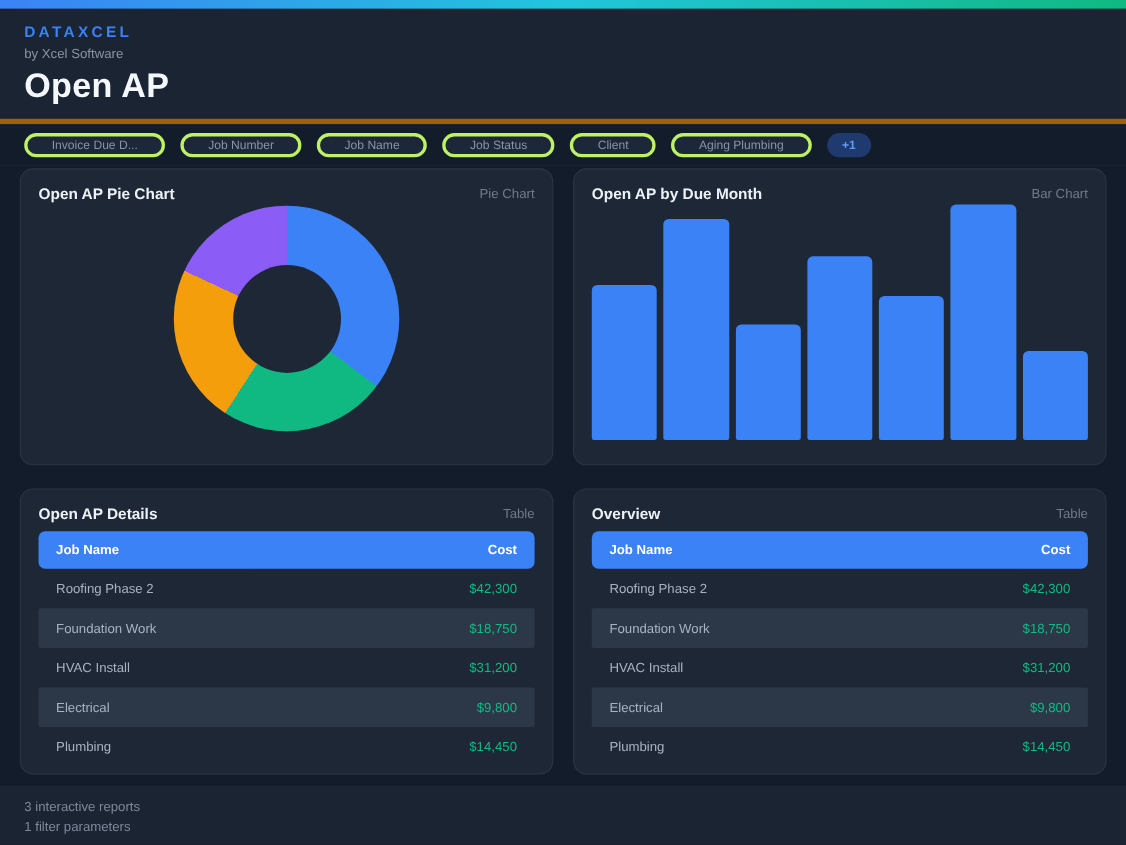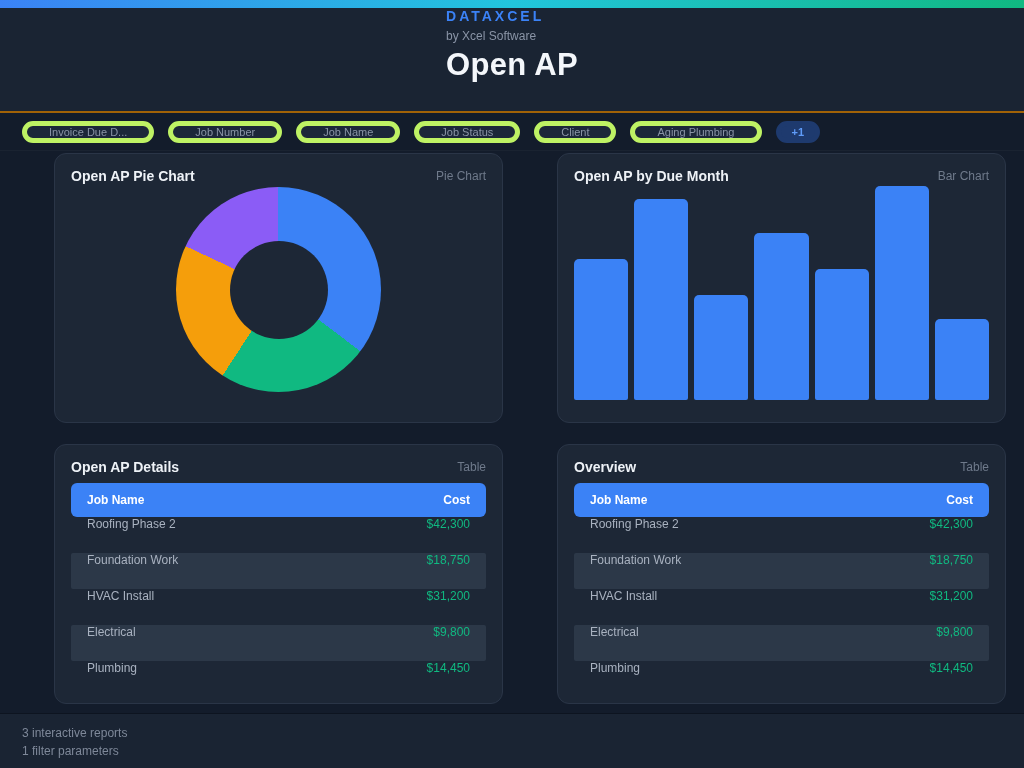"DATAXCEL" .header { border-bottom: 2px solid #a16207 -> 5px solid #a16207; flex-direction: column -> none }
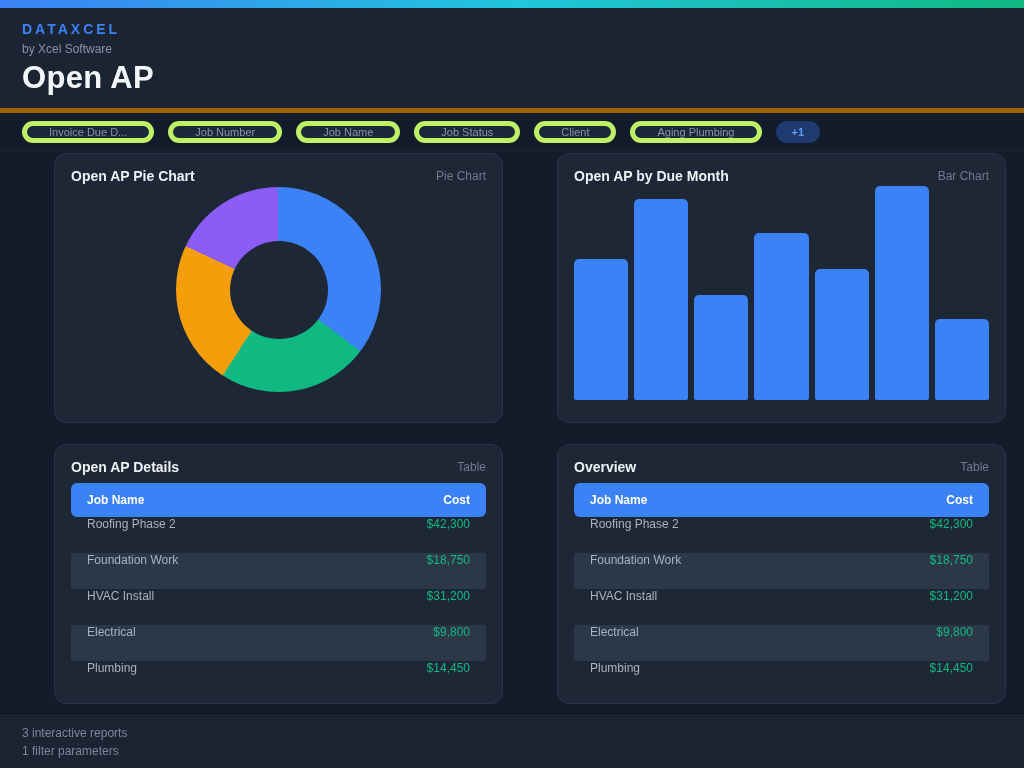"Invoice Due D..." .pill { border: 5px solid #bef264 -> 3px solid #bef264 }
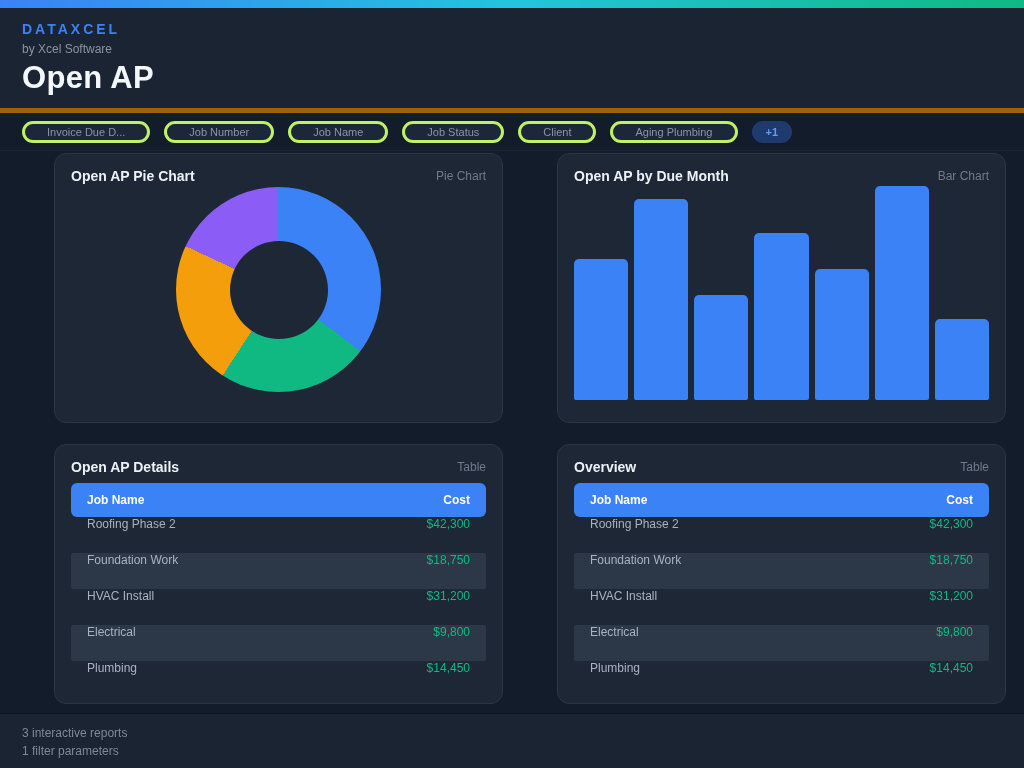"Open AP Pie Chart" .card { margin-left: 36px -> none }
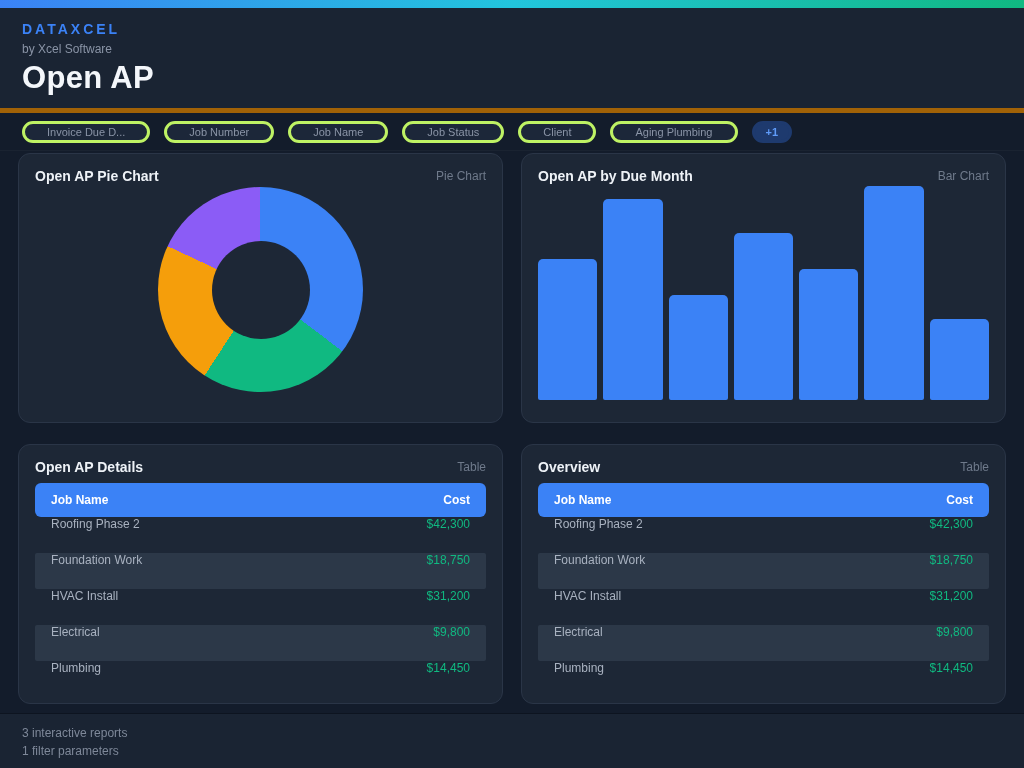"Roofing Phase 2" .trow { align-items: flex-start -> center }
